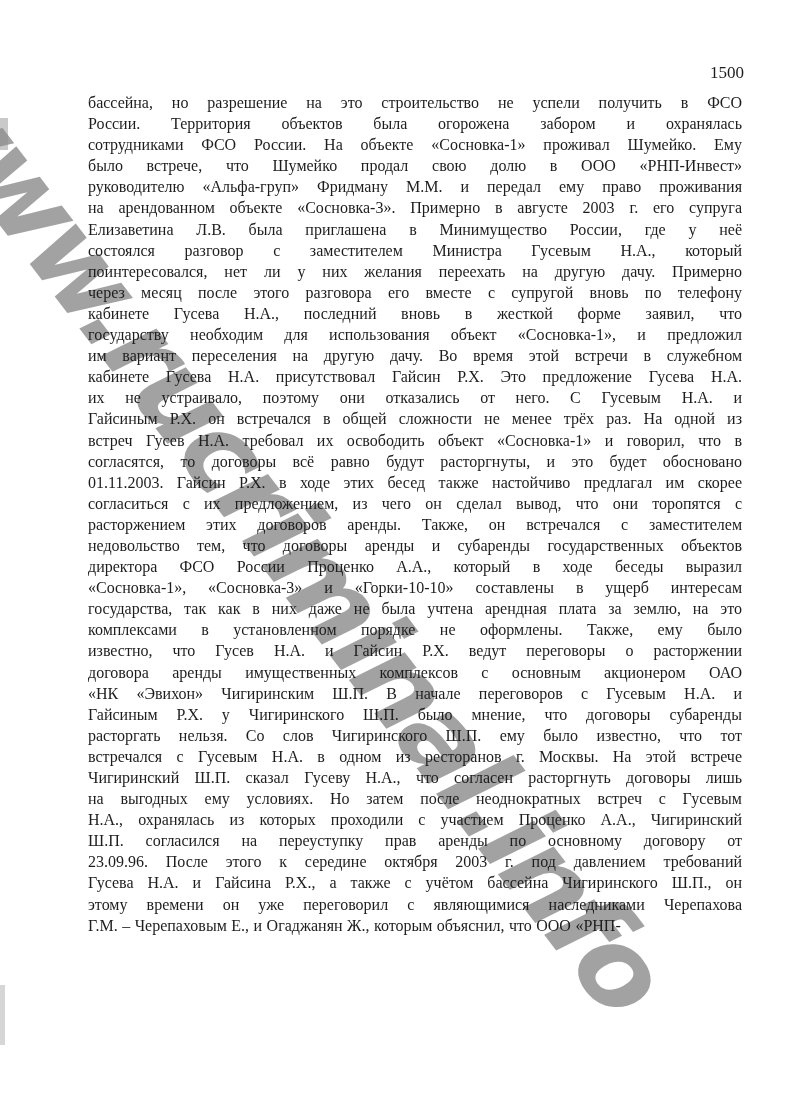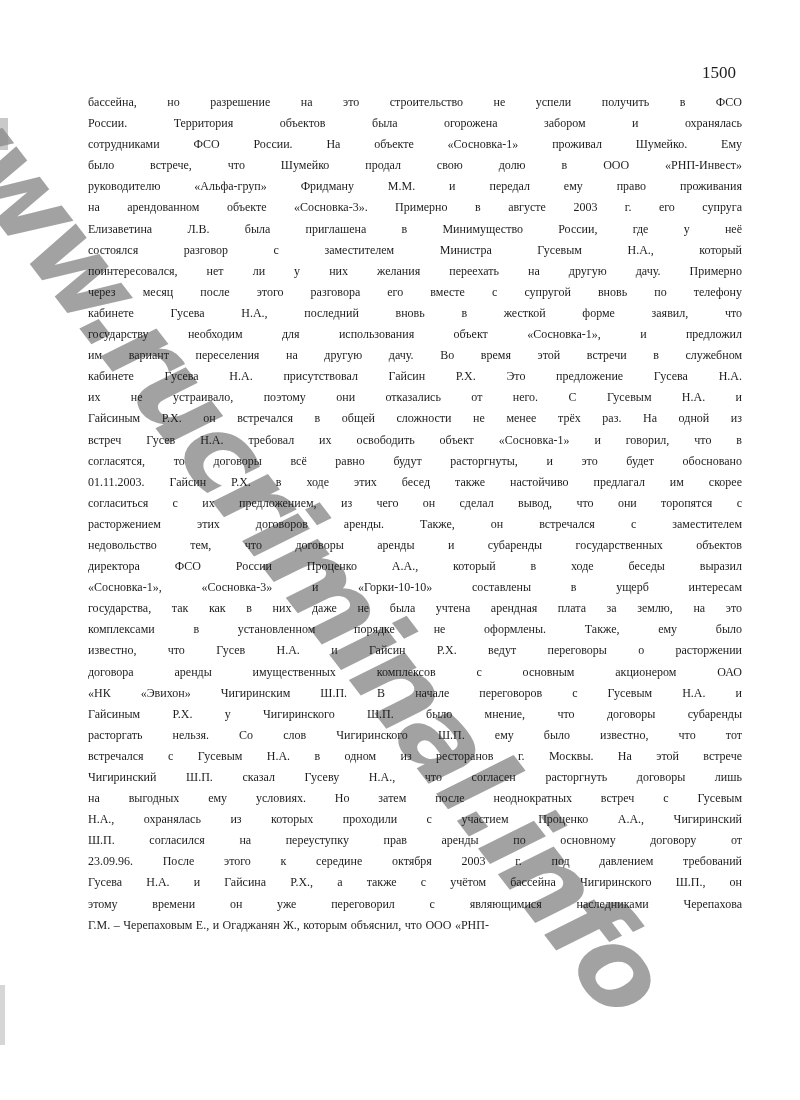"1500" .page-number { right: 64px -> 56px }
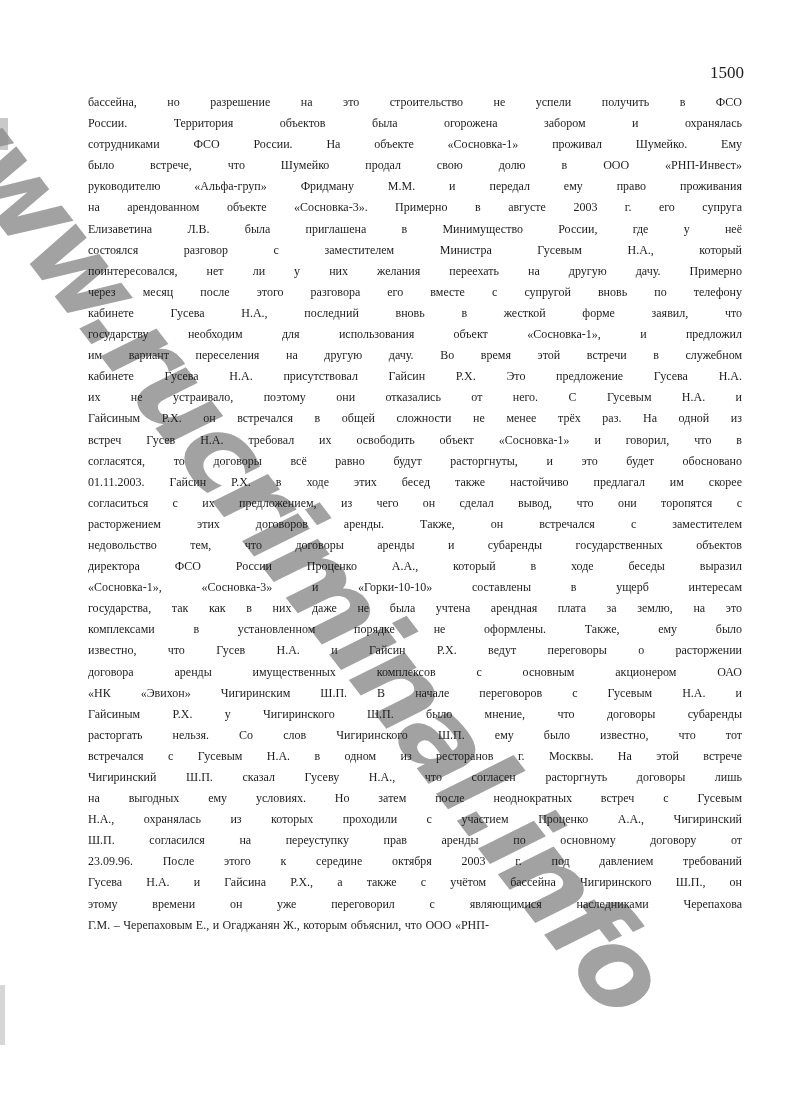"бассейна, но разрешение на это" .line { font-size: 12px -> 16px }
